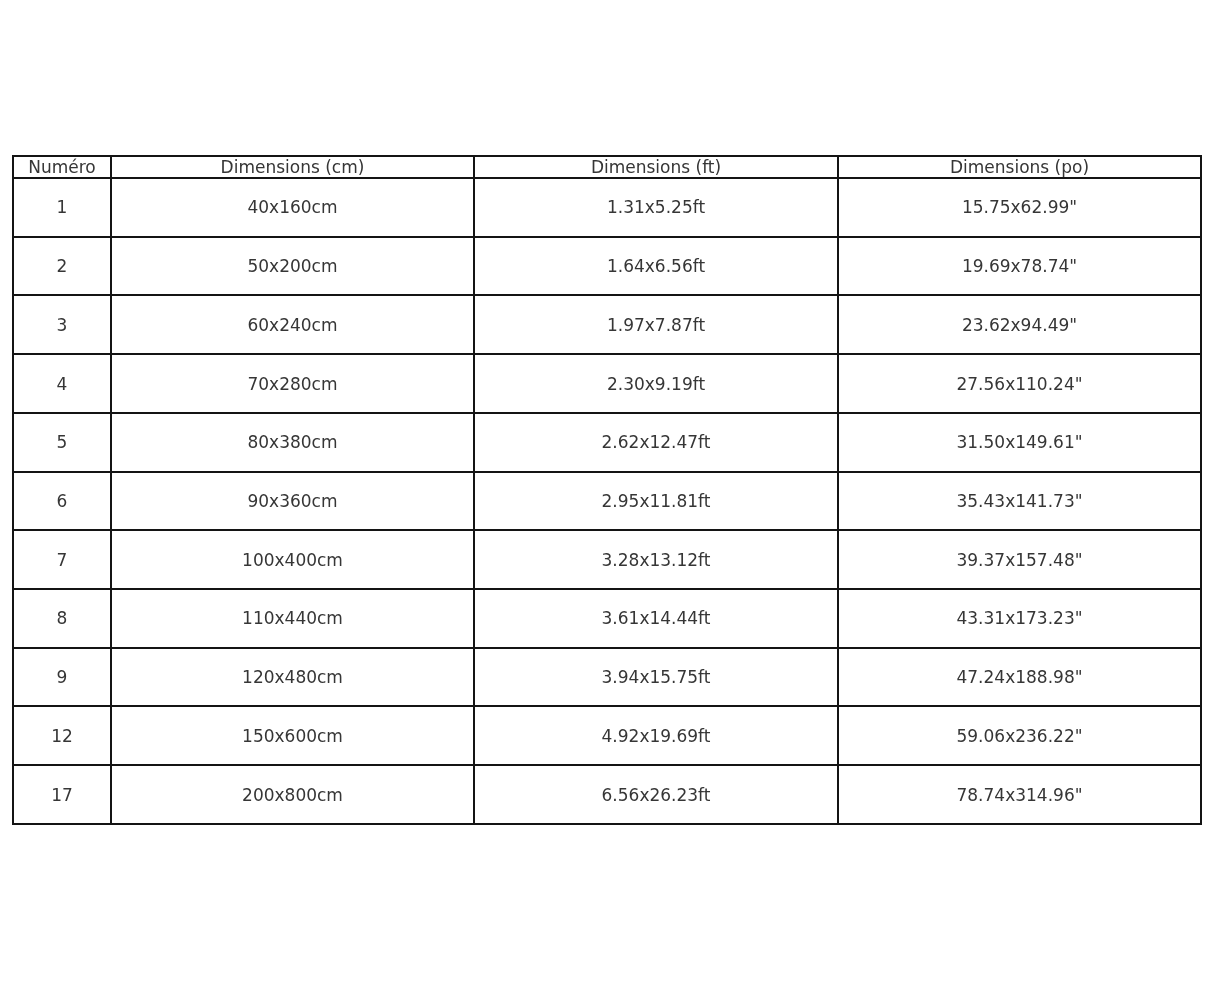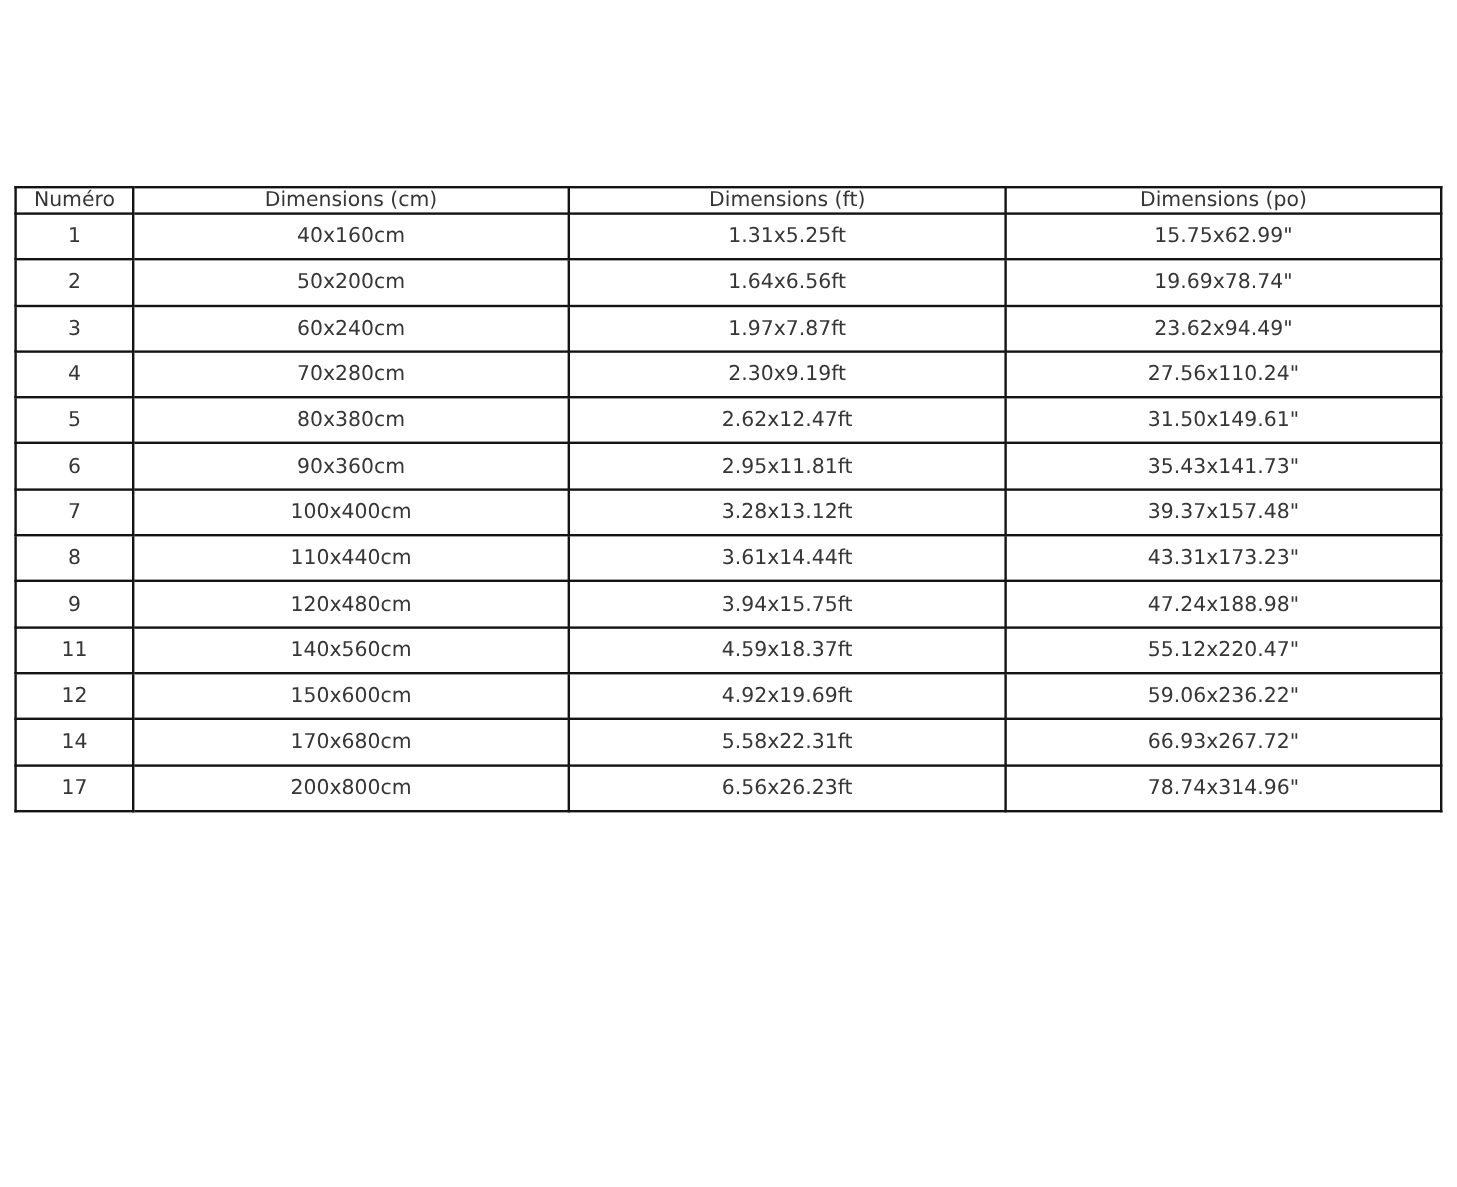"Numéro" table.dim-table { height: 522px -> 670px }
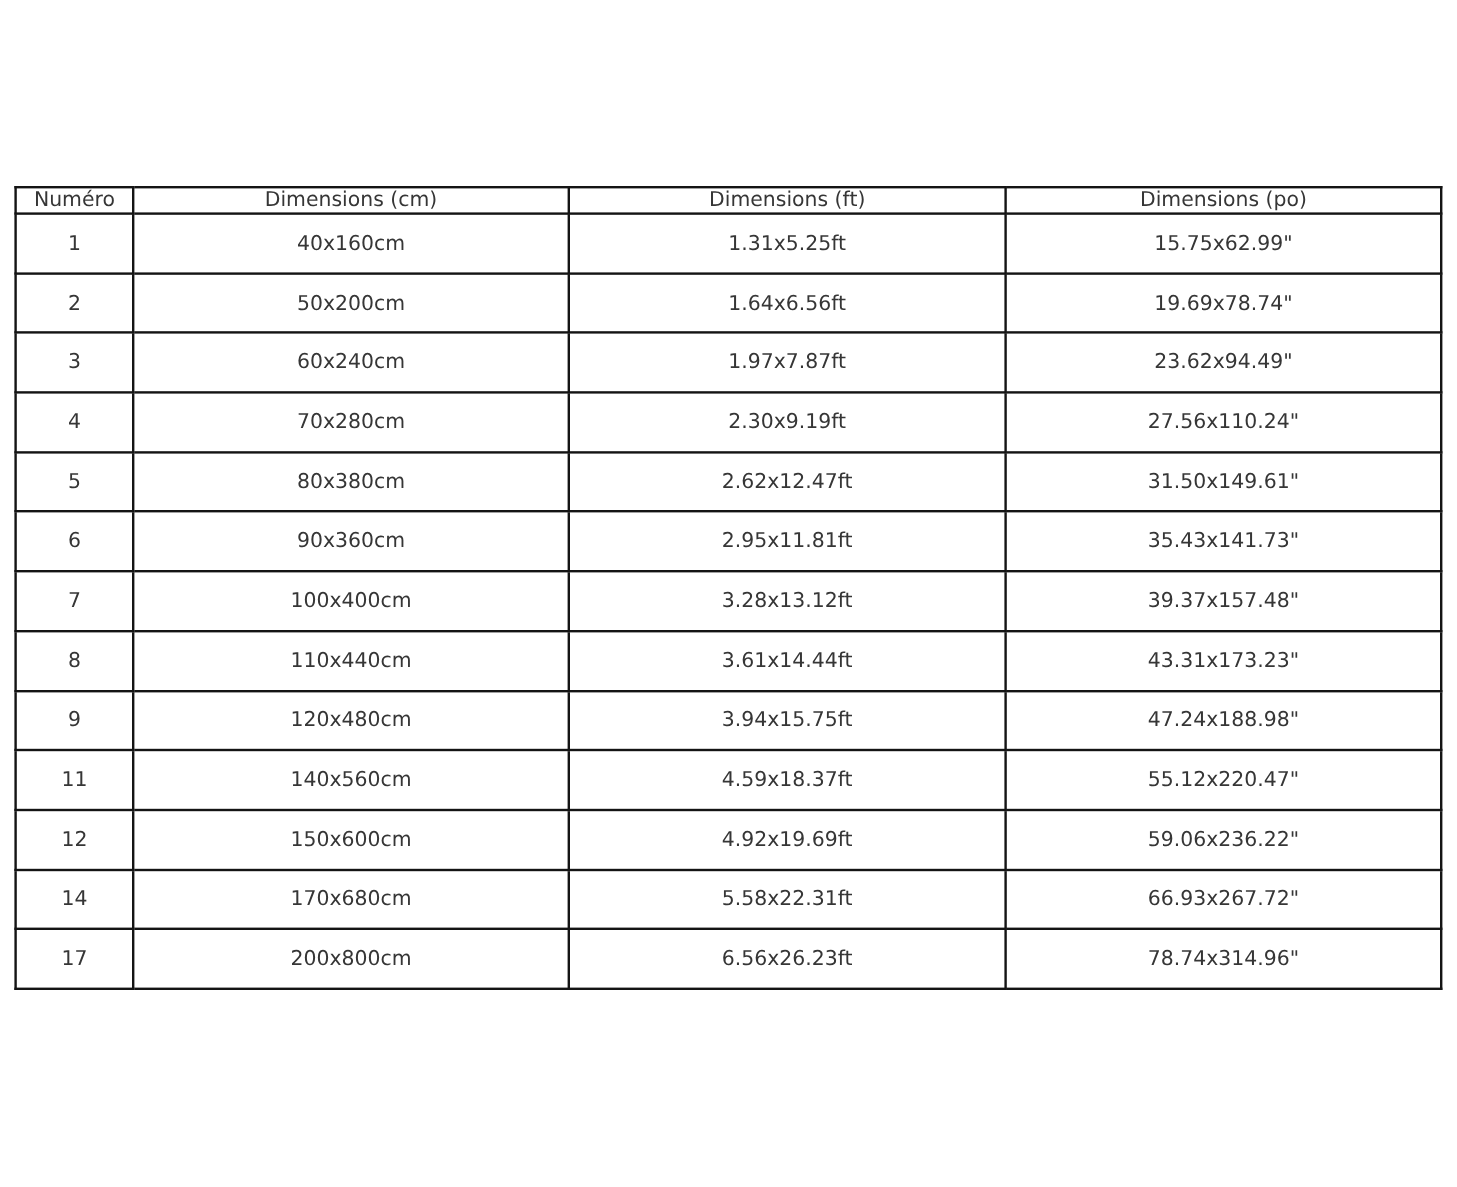"11" tr { html: <tr> <td>11</td> <td>140x560cm</td> <td>4.59x18.37ft</td> <td>55.12x220.47"</td> </tr> -> none }
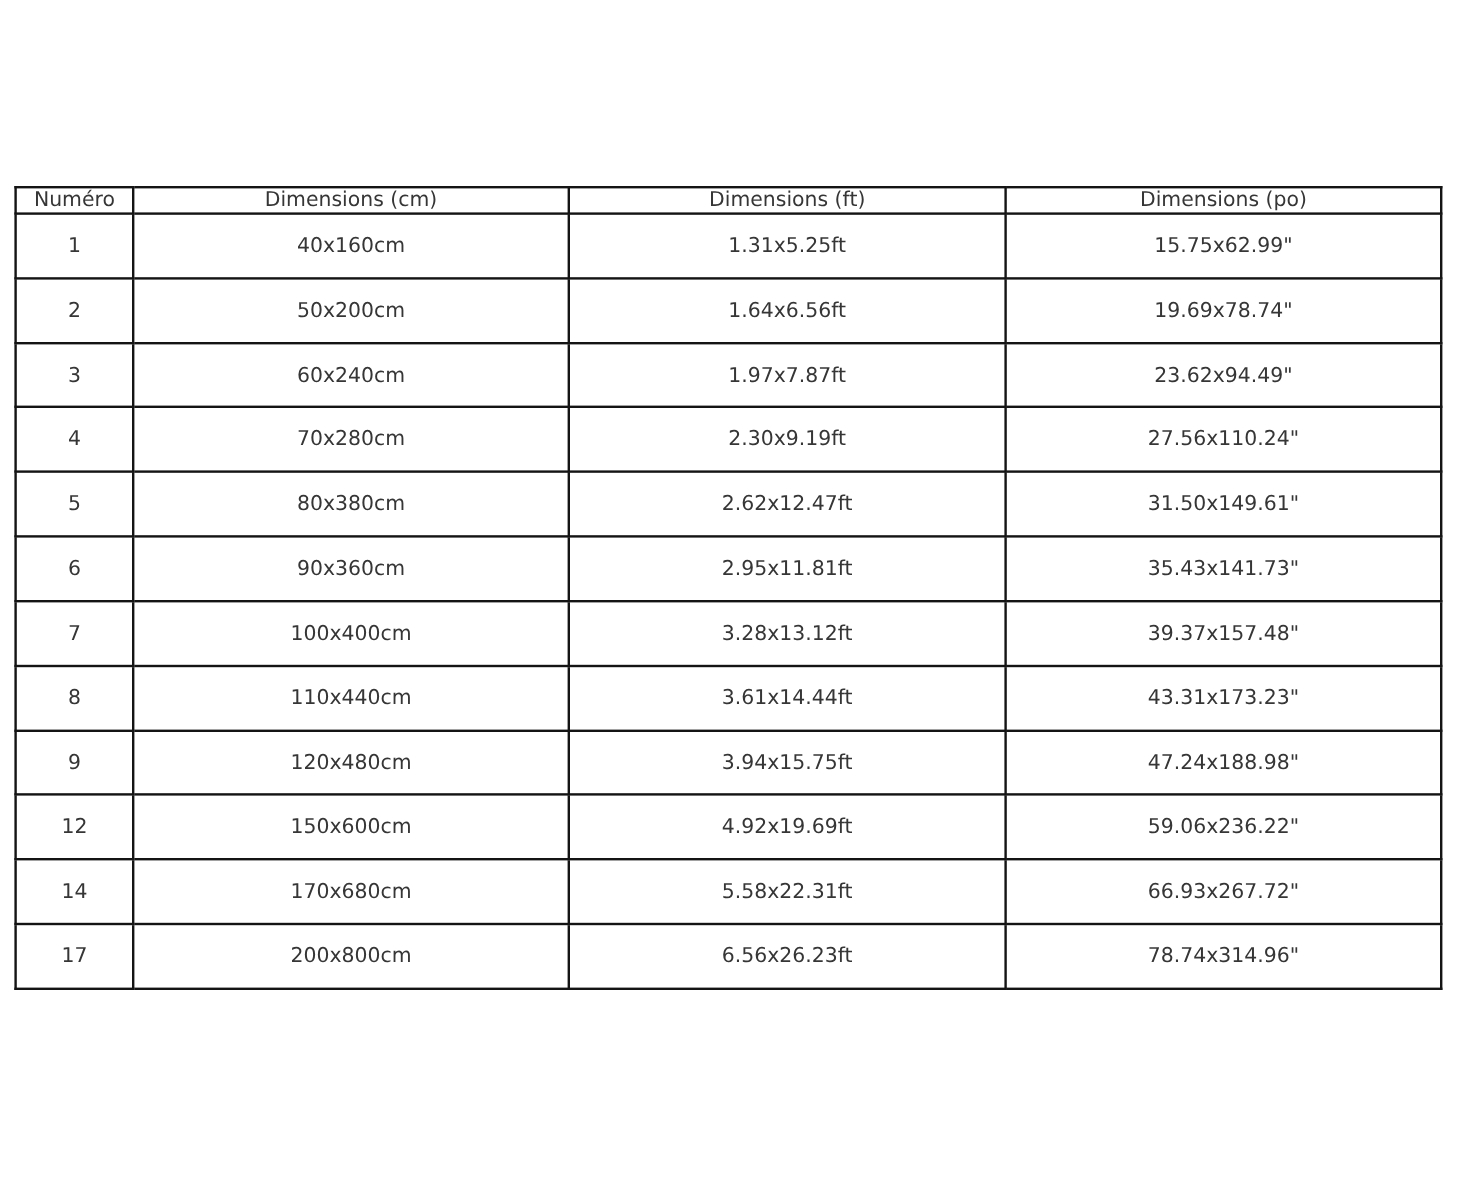"14" tr { html: <tr> <td>14</td> <td>170x680cm</td> <td>5.58x22.31ft</td> <td>66.93x267.72"</td> </tr> -> none }
